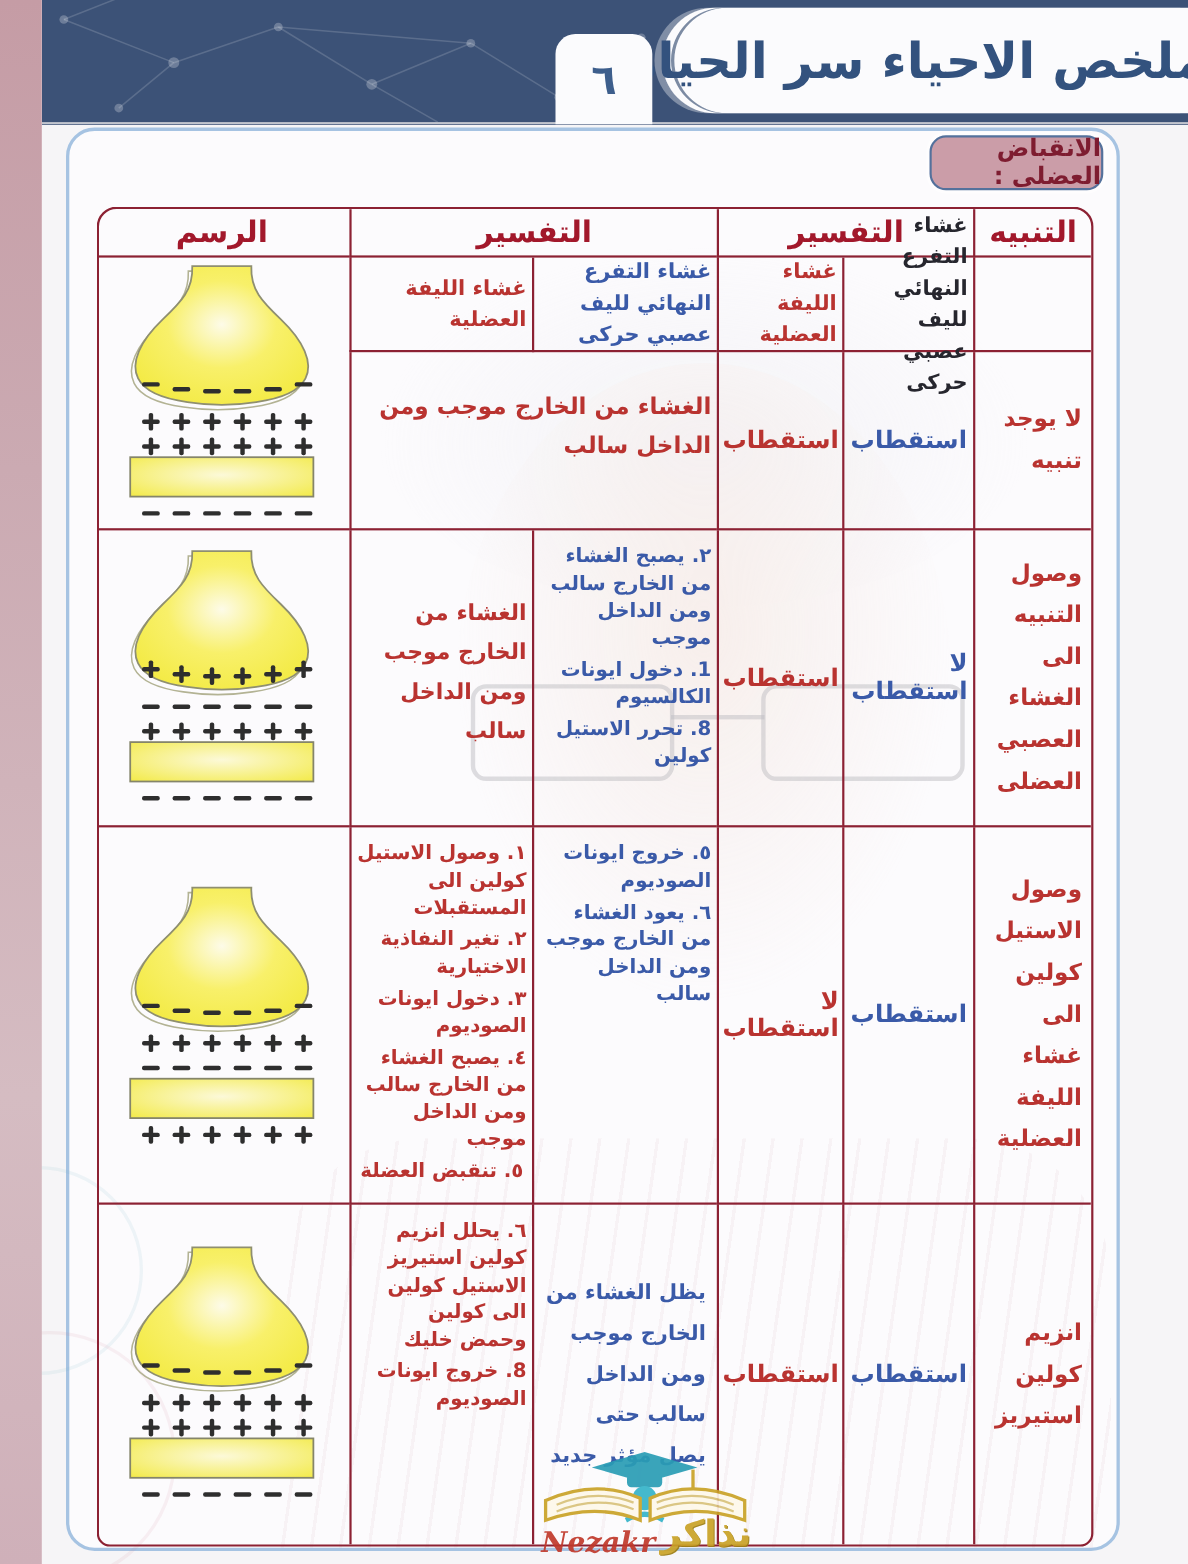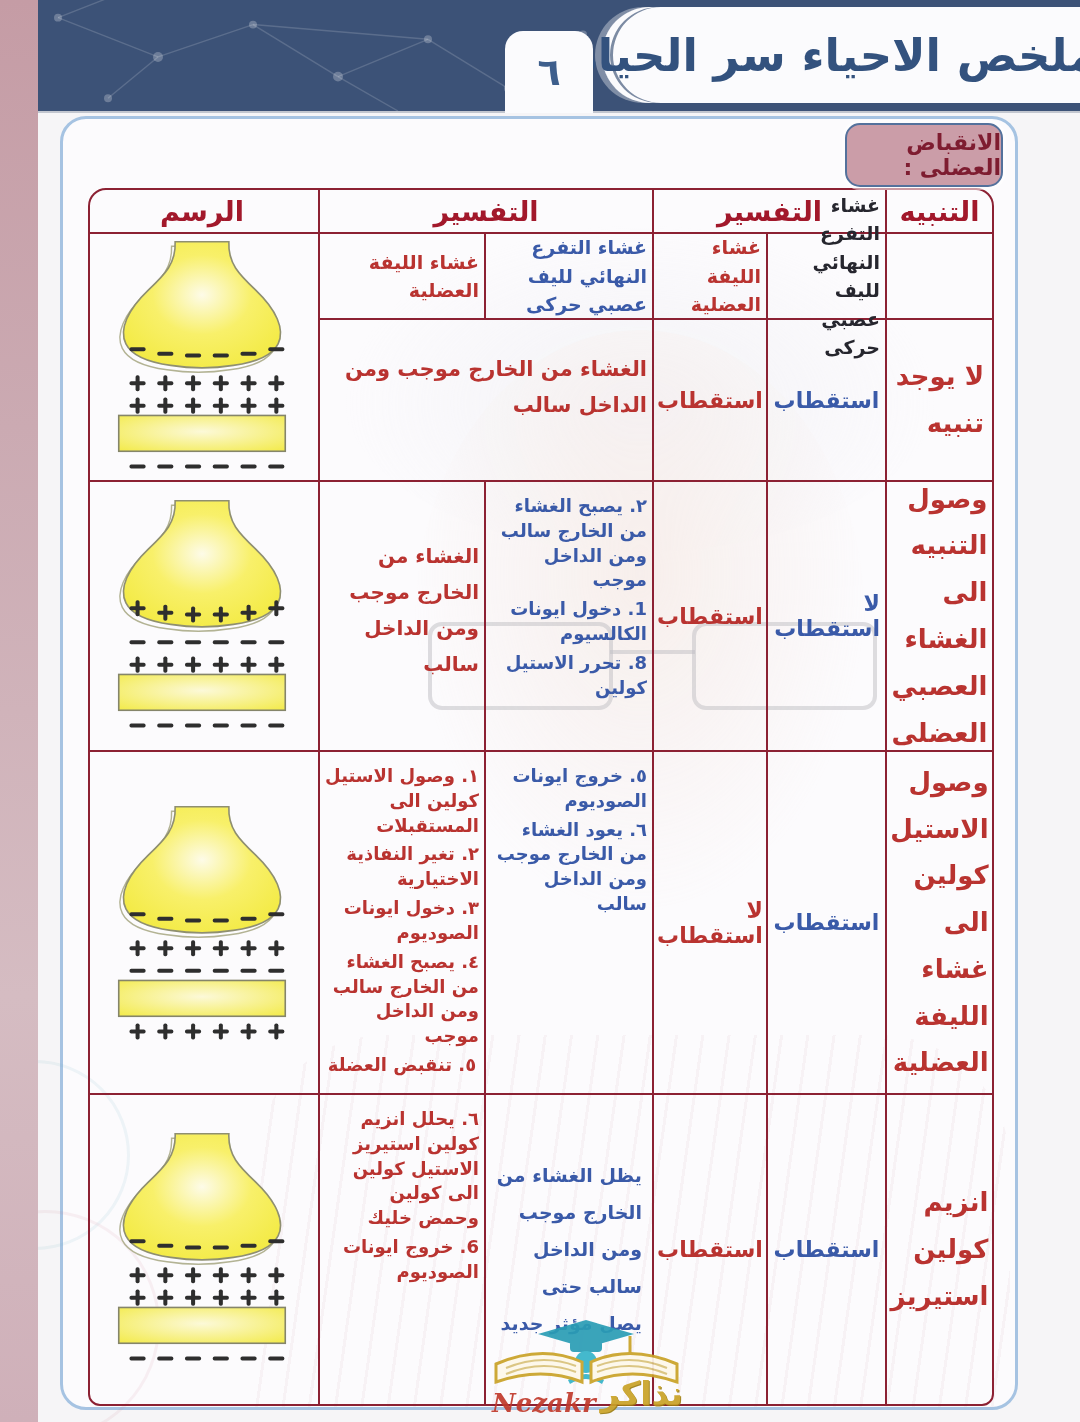"الانقباض العضلى :" .section-label { height: 64px -> 50px }
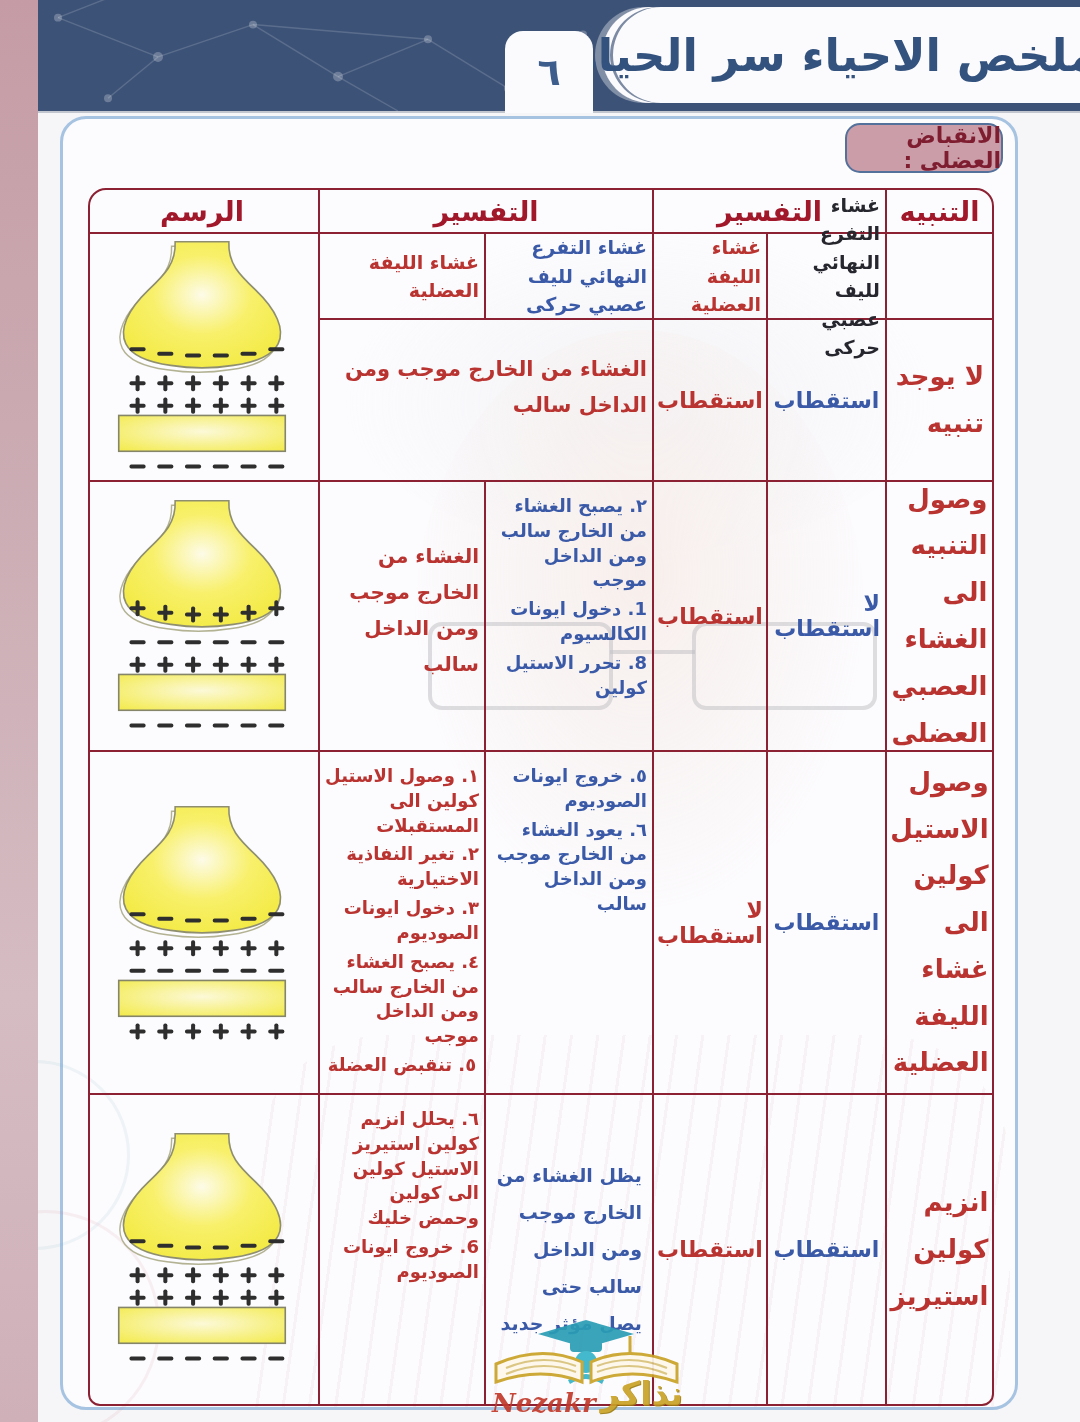"لا يوجد تنبيه" .stim { font-size: 26px -> 21px }
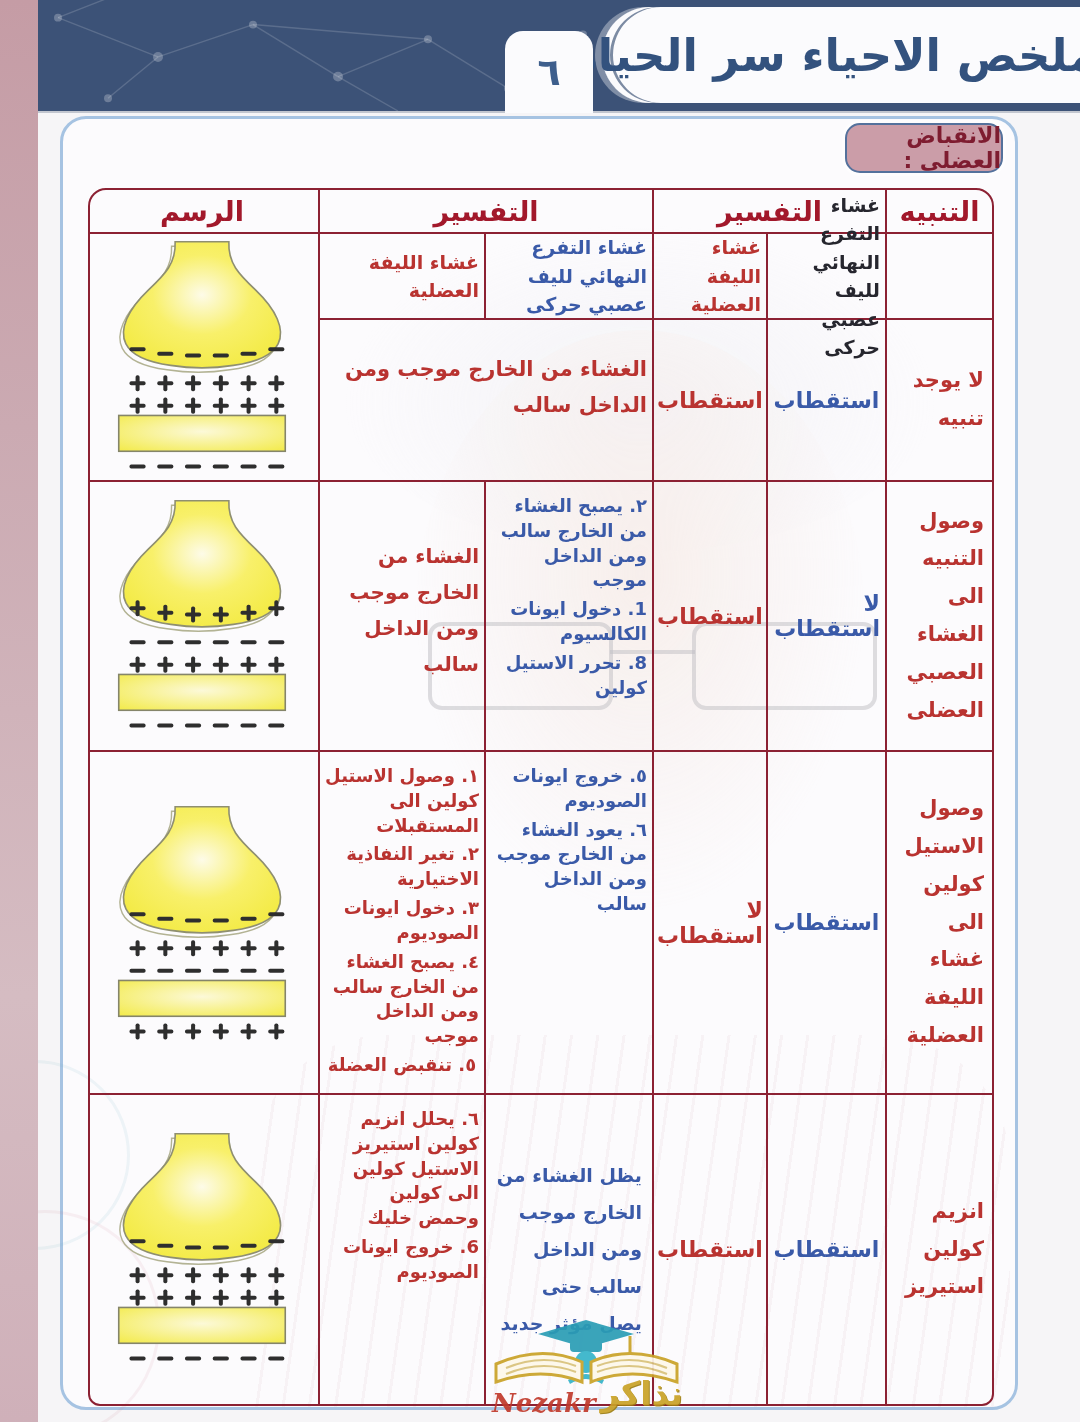"6. خروج ايونات الصوديوم" div.li { text: 6 -> 8 }
